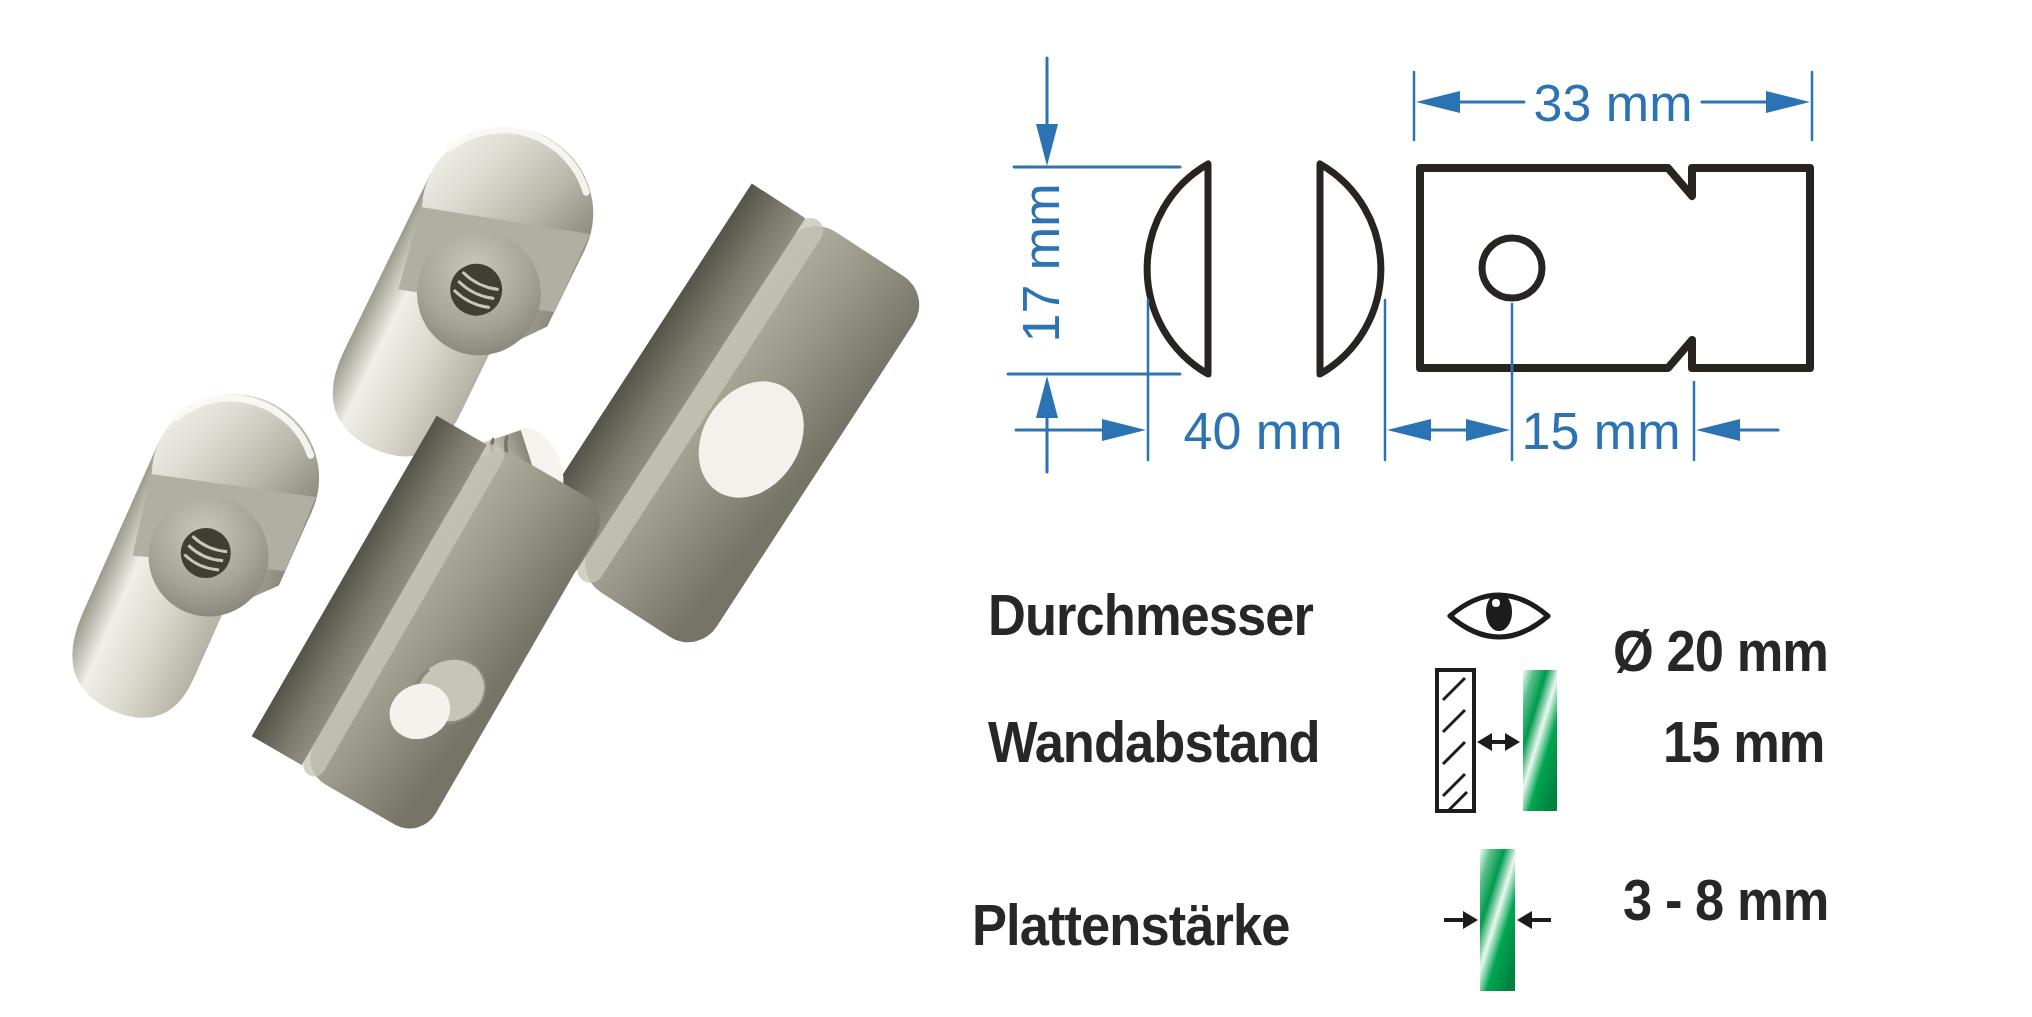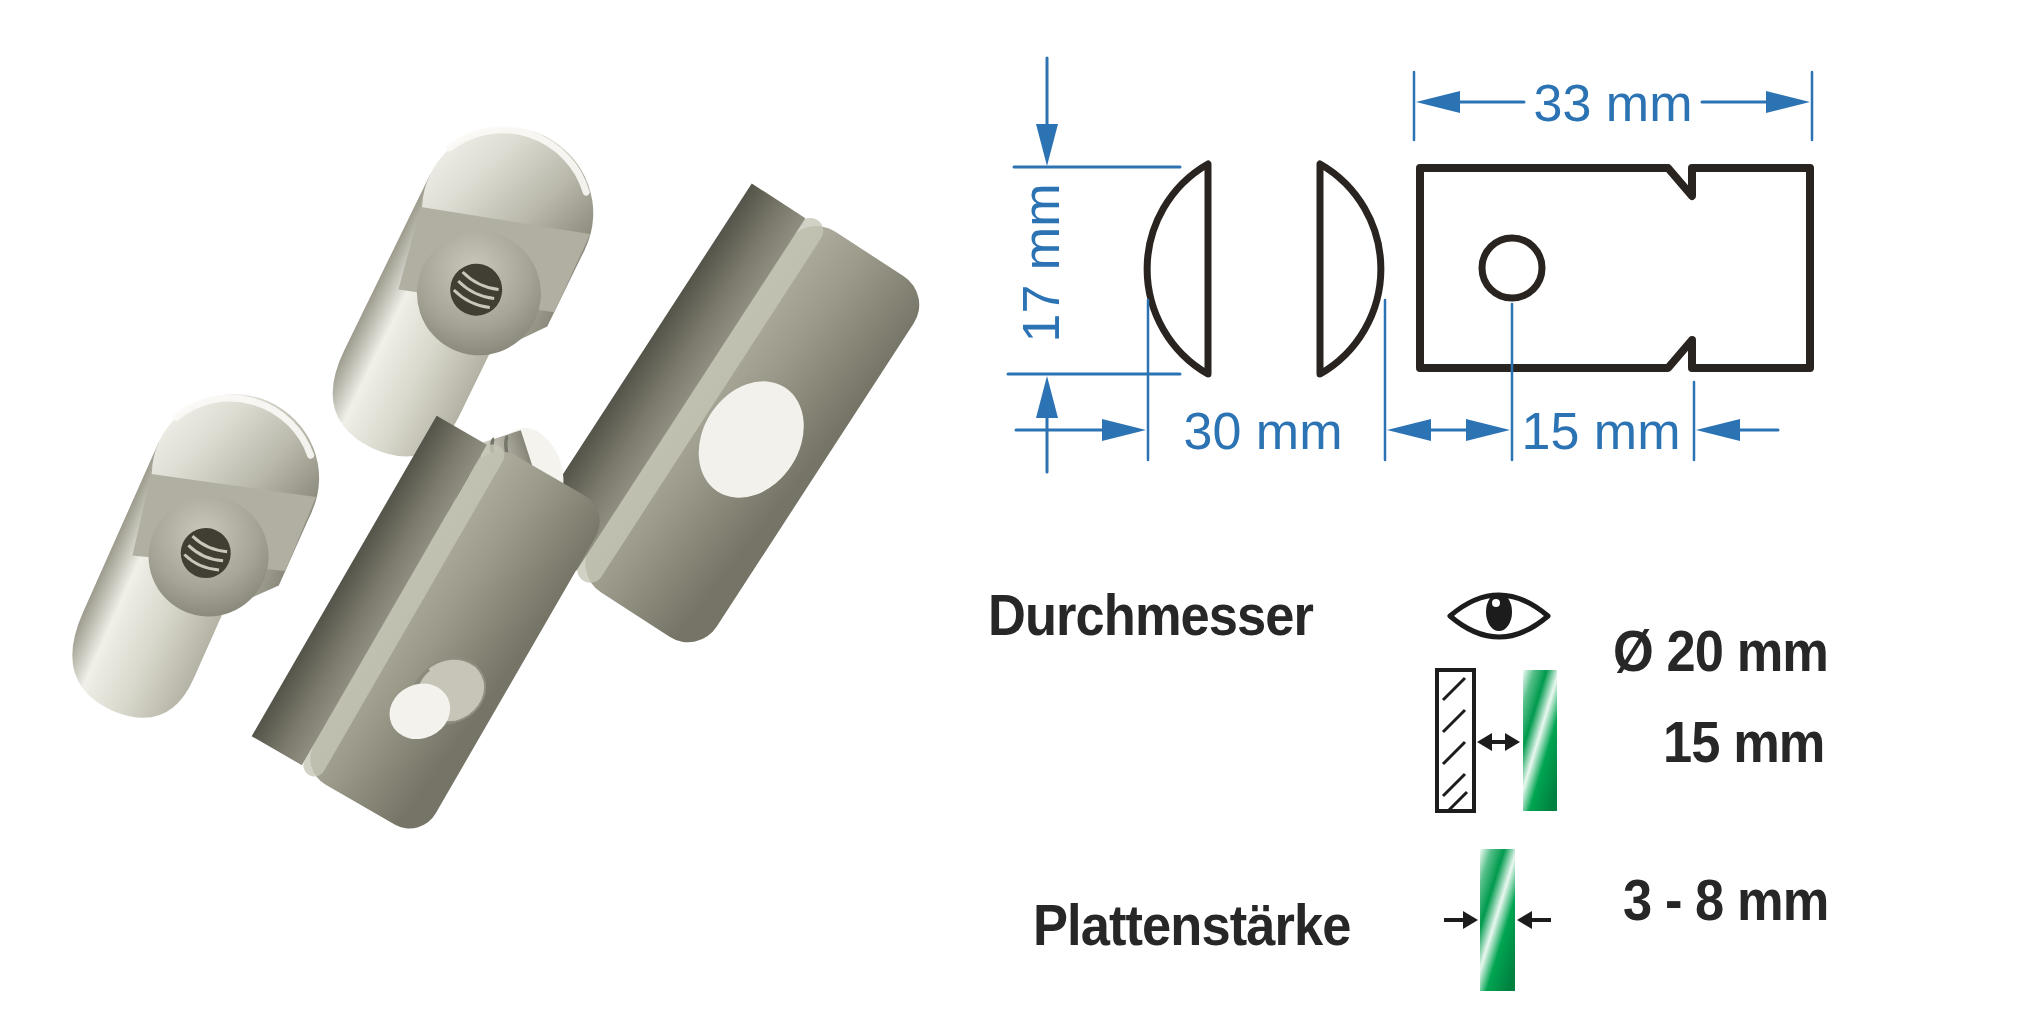"30 mm" div.dim-label { text: 30 -> 40 }
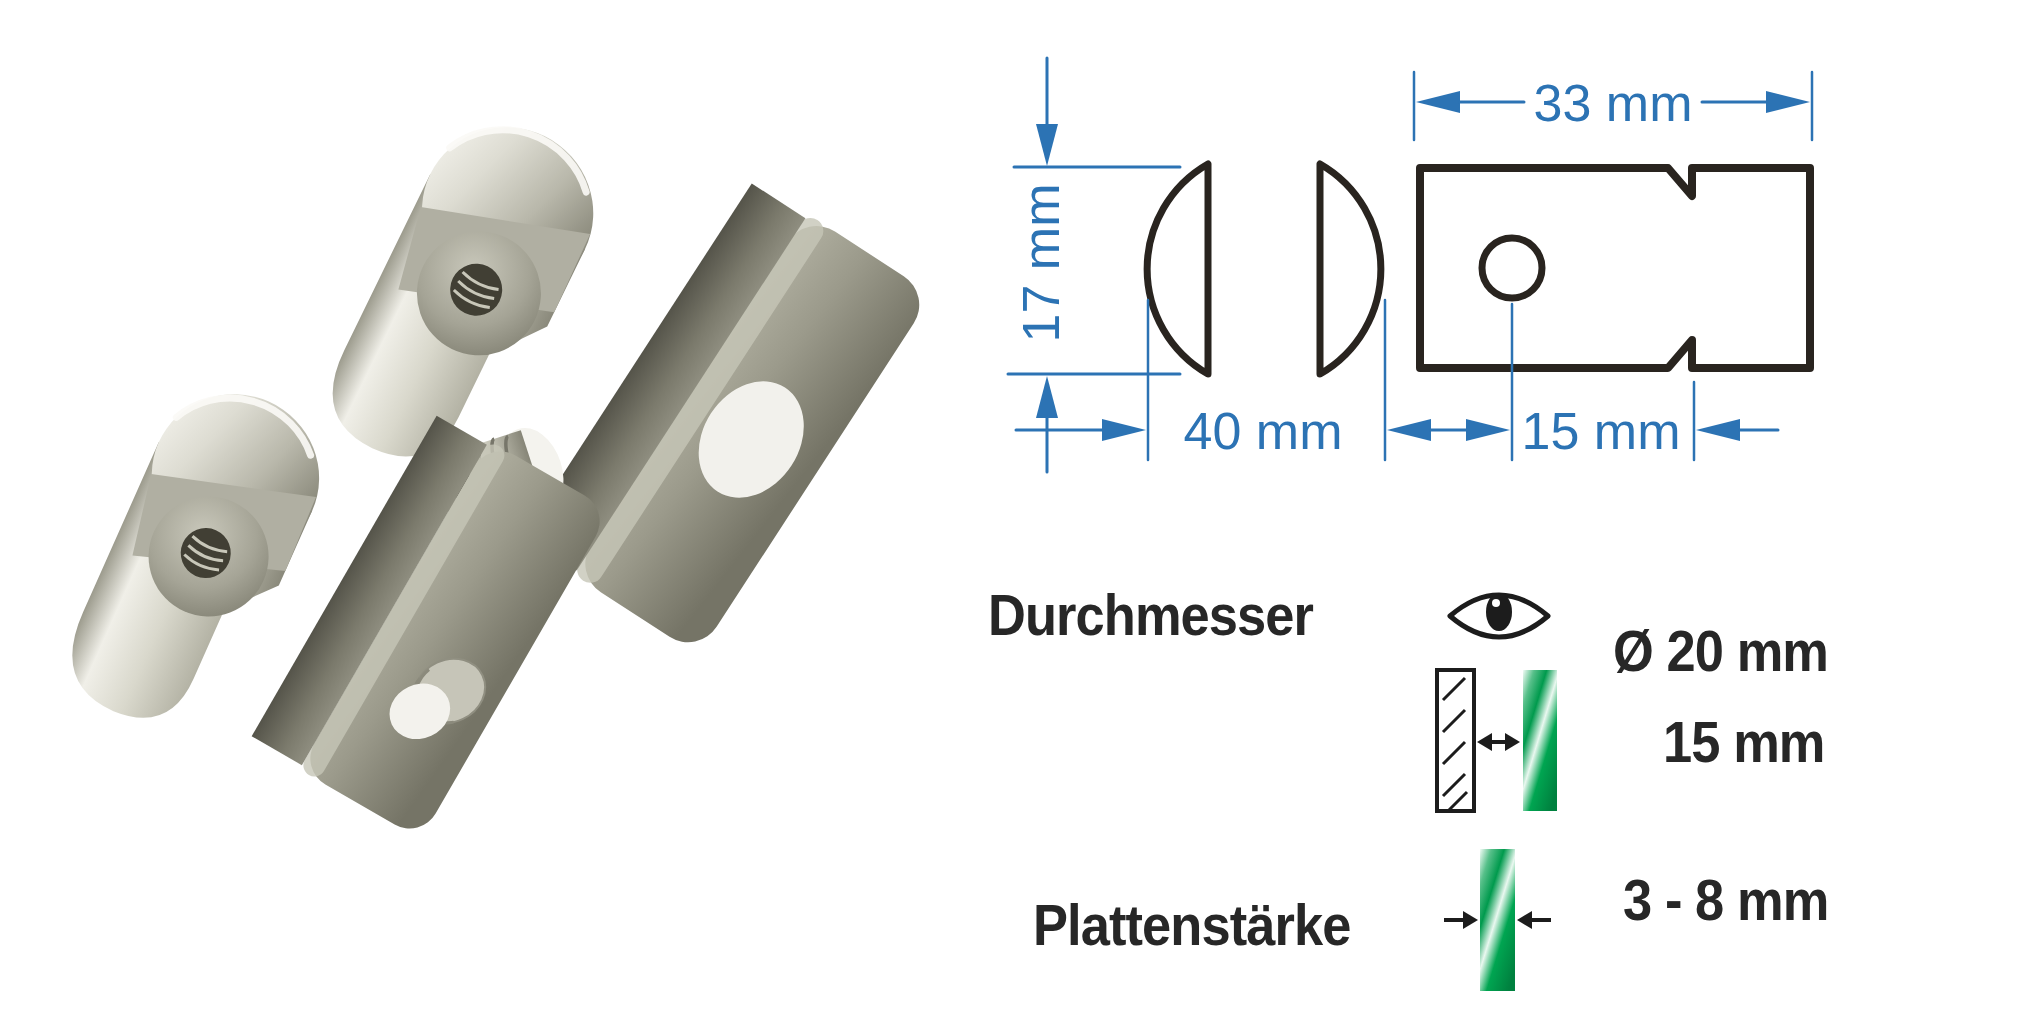"Wandabstand" div.spec-label { html: none -> <div> <span>Wandabstand</span> </div> }
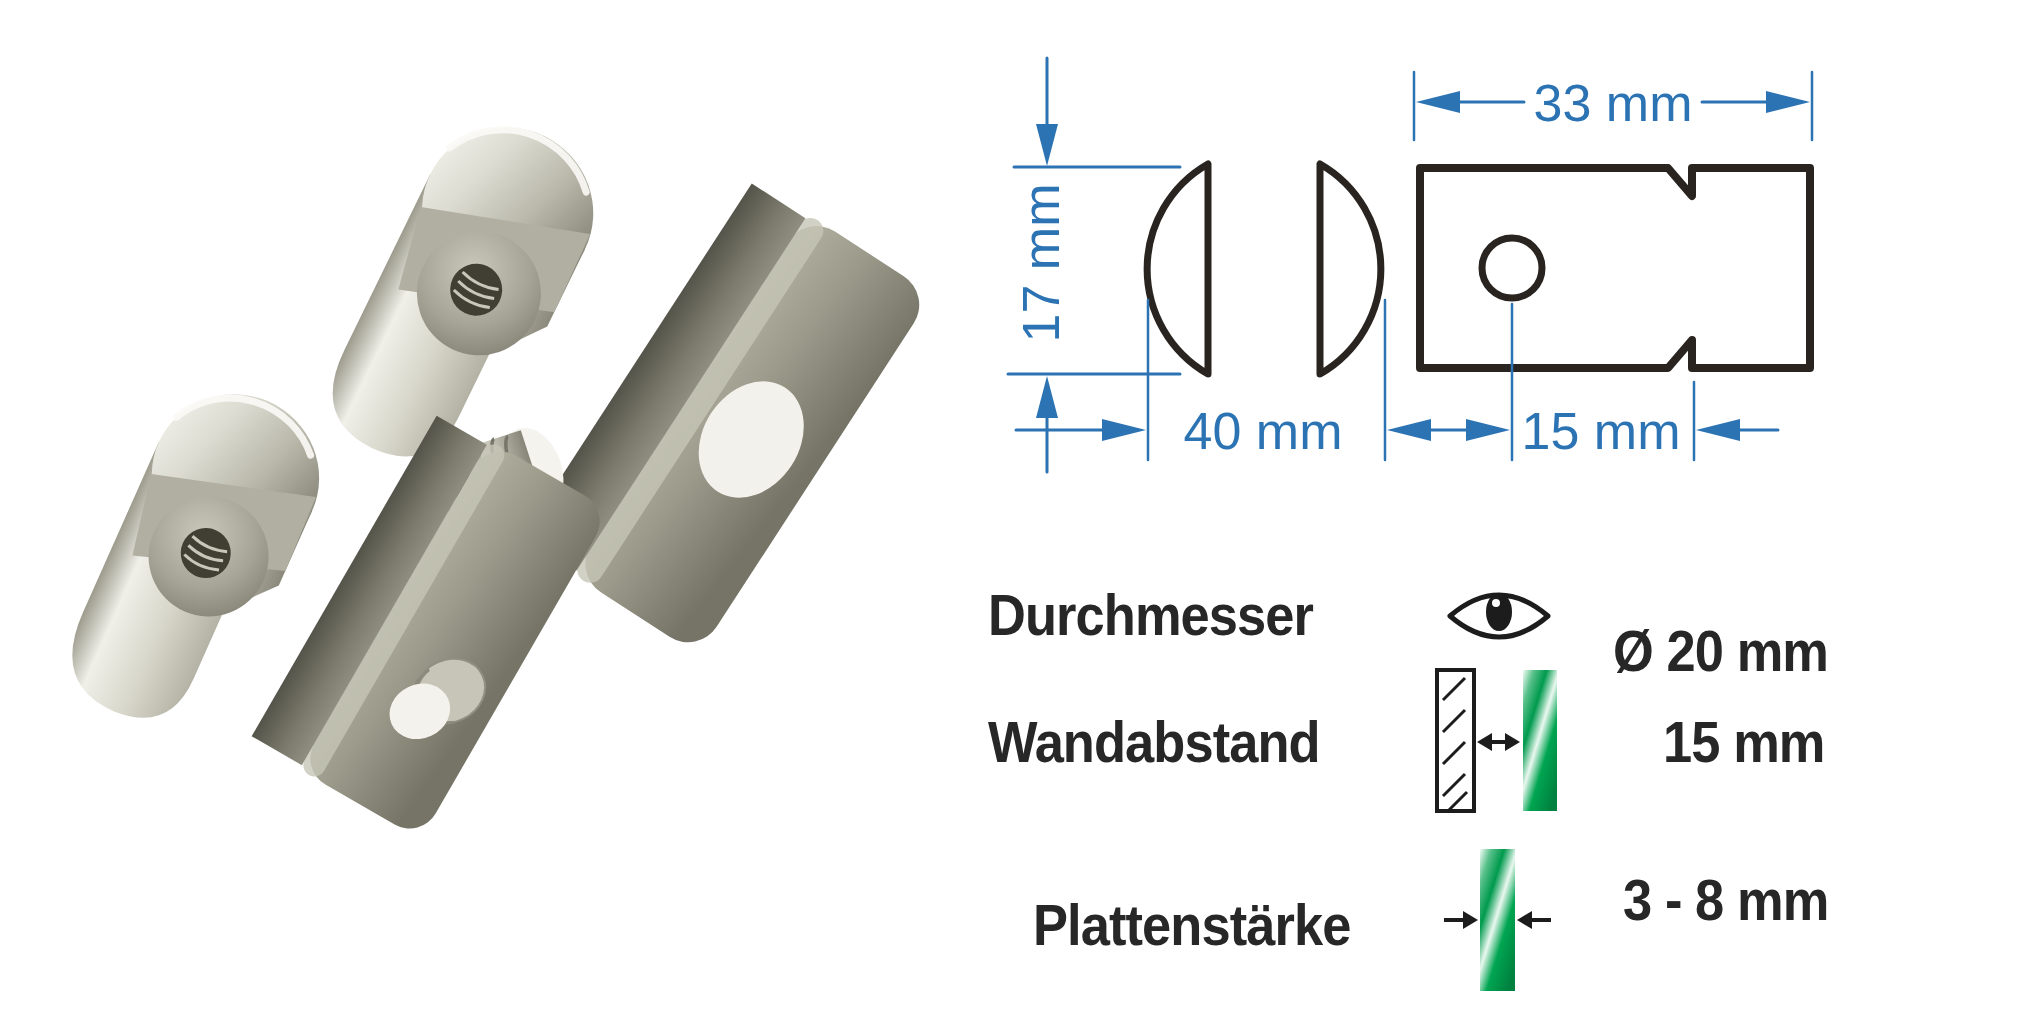"Plattenstärke" div.spec-label { left: 1033px -> 972px }
